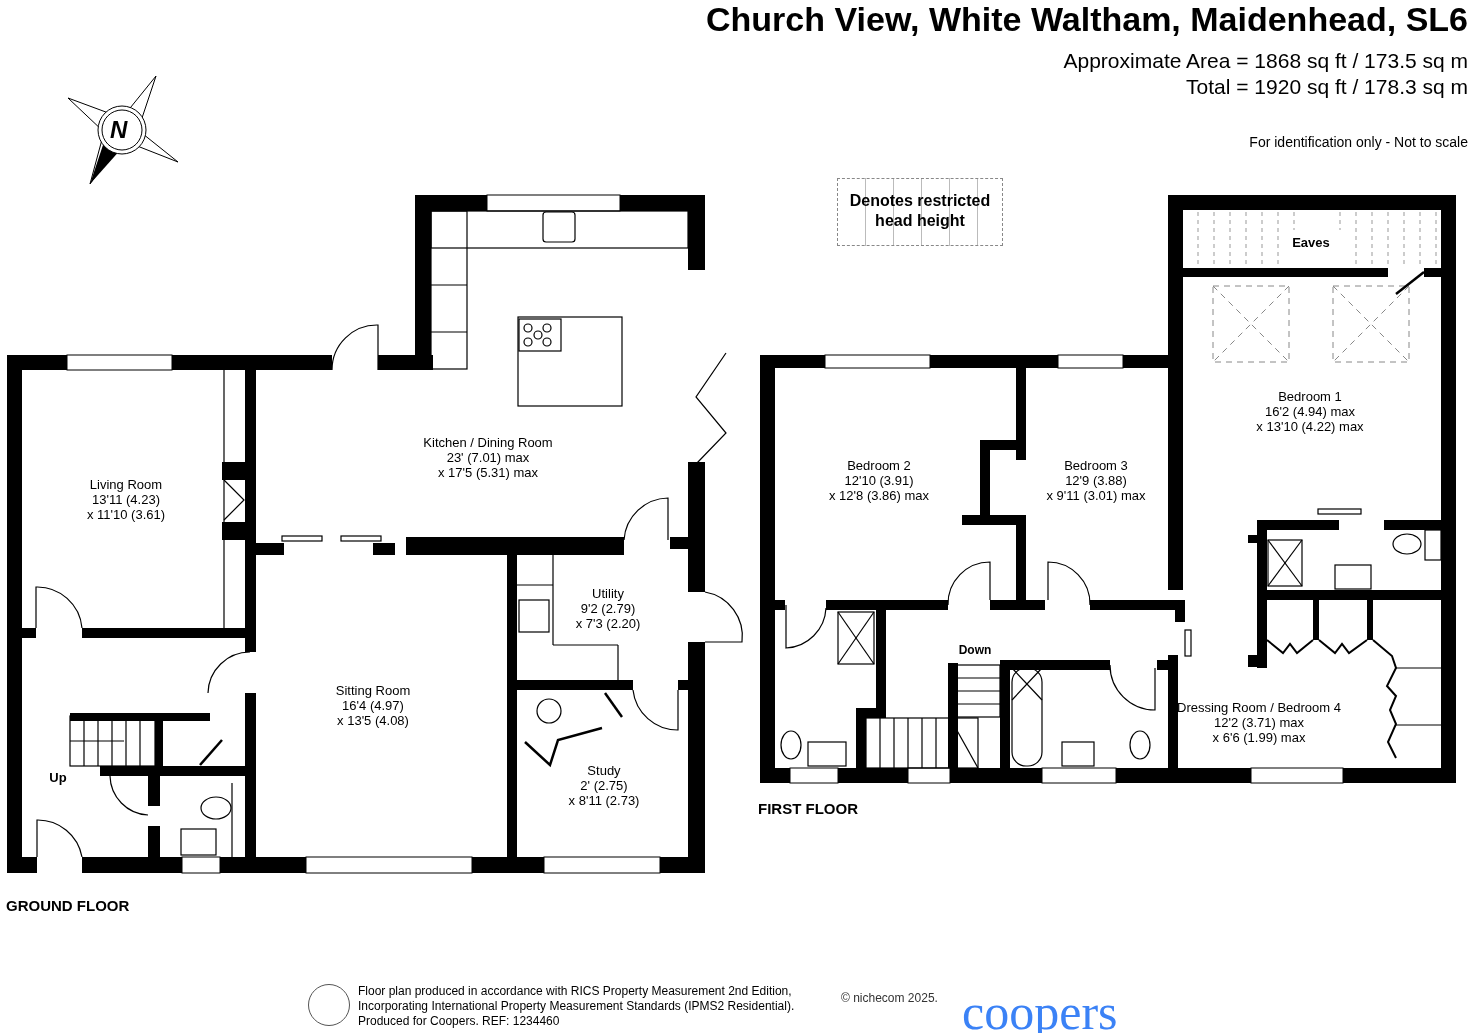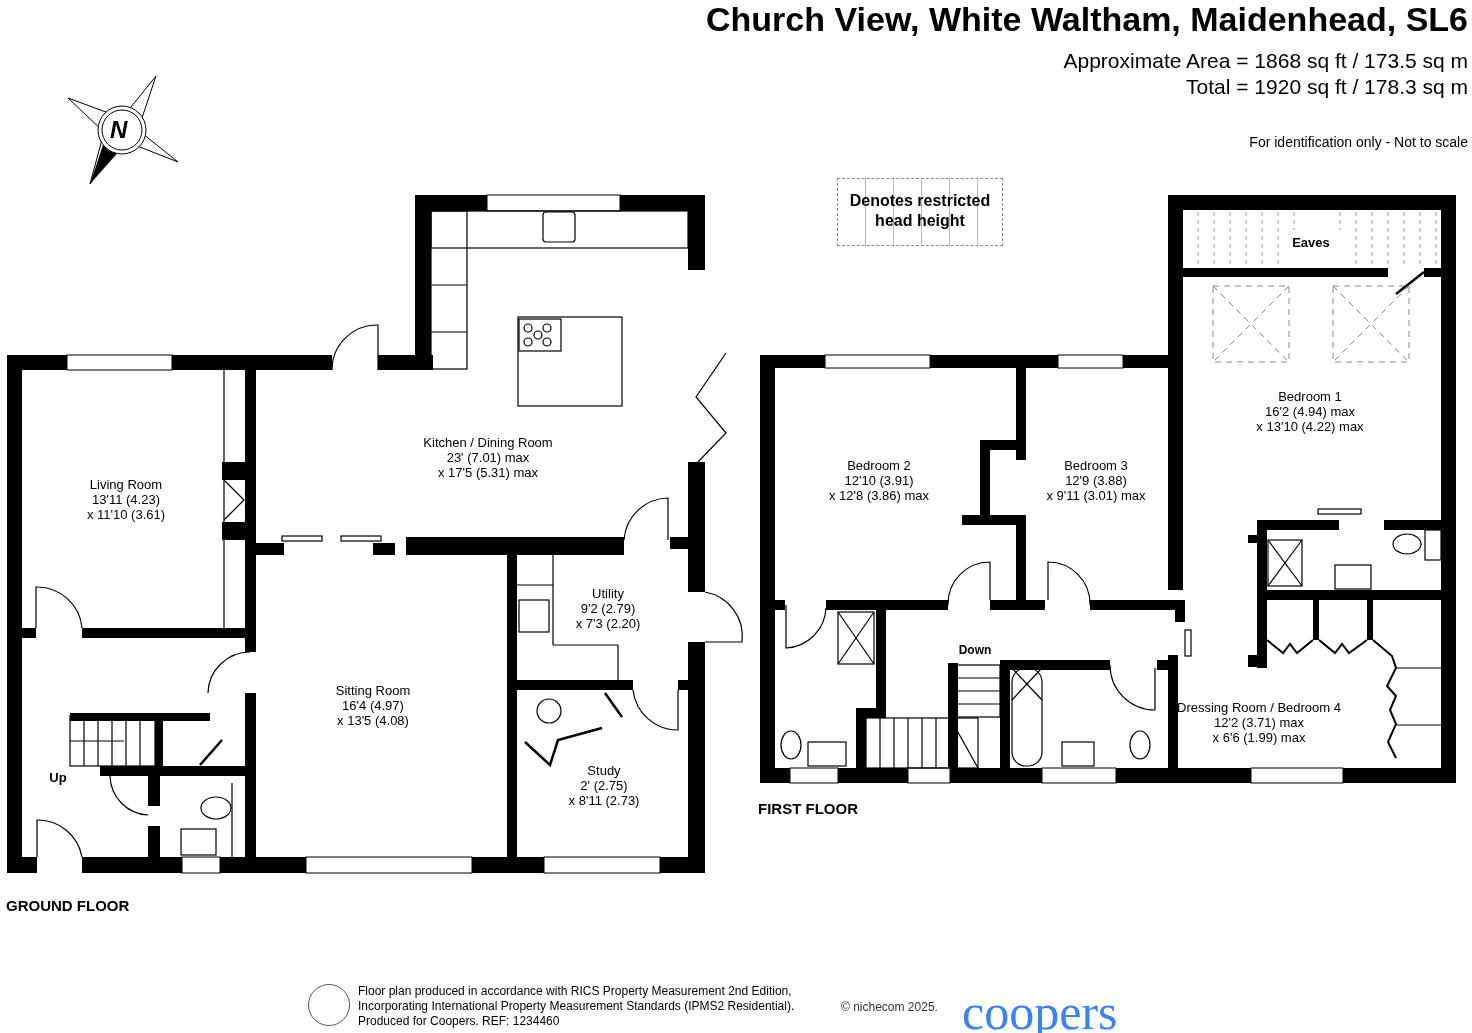"© nichecom 2025." .footer .copy { top: 16px -> 7px }
